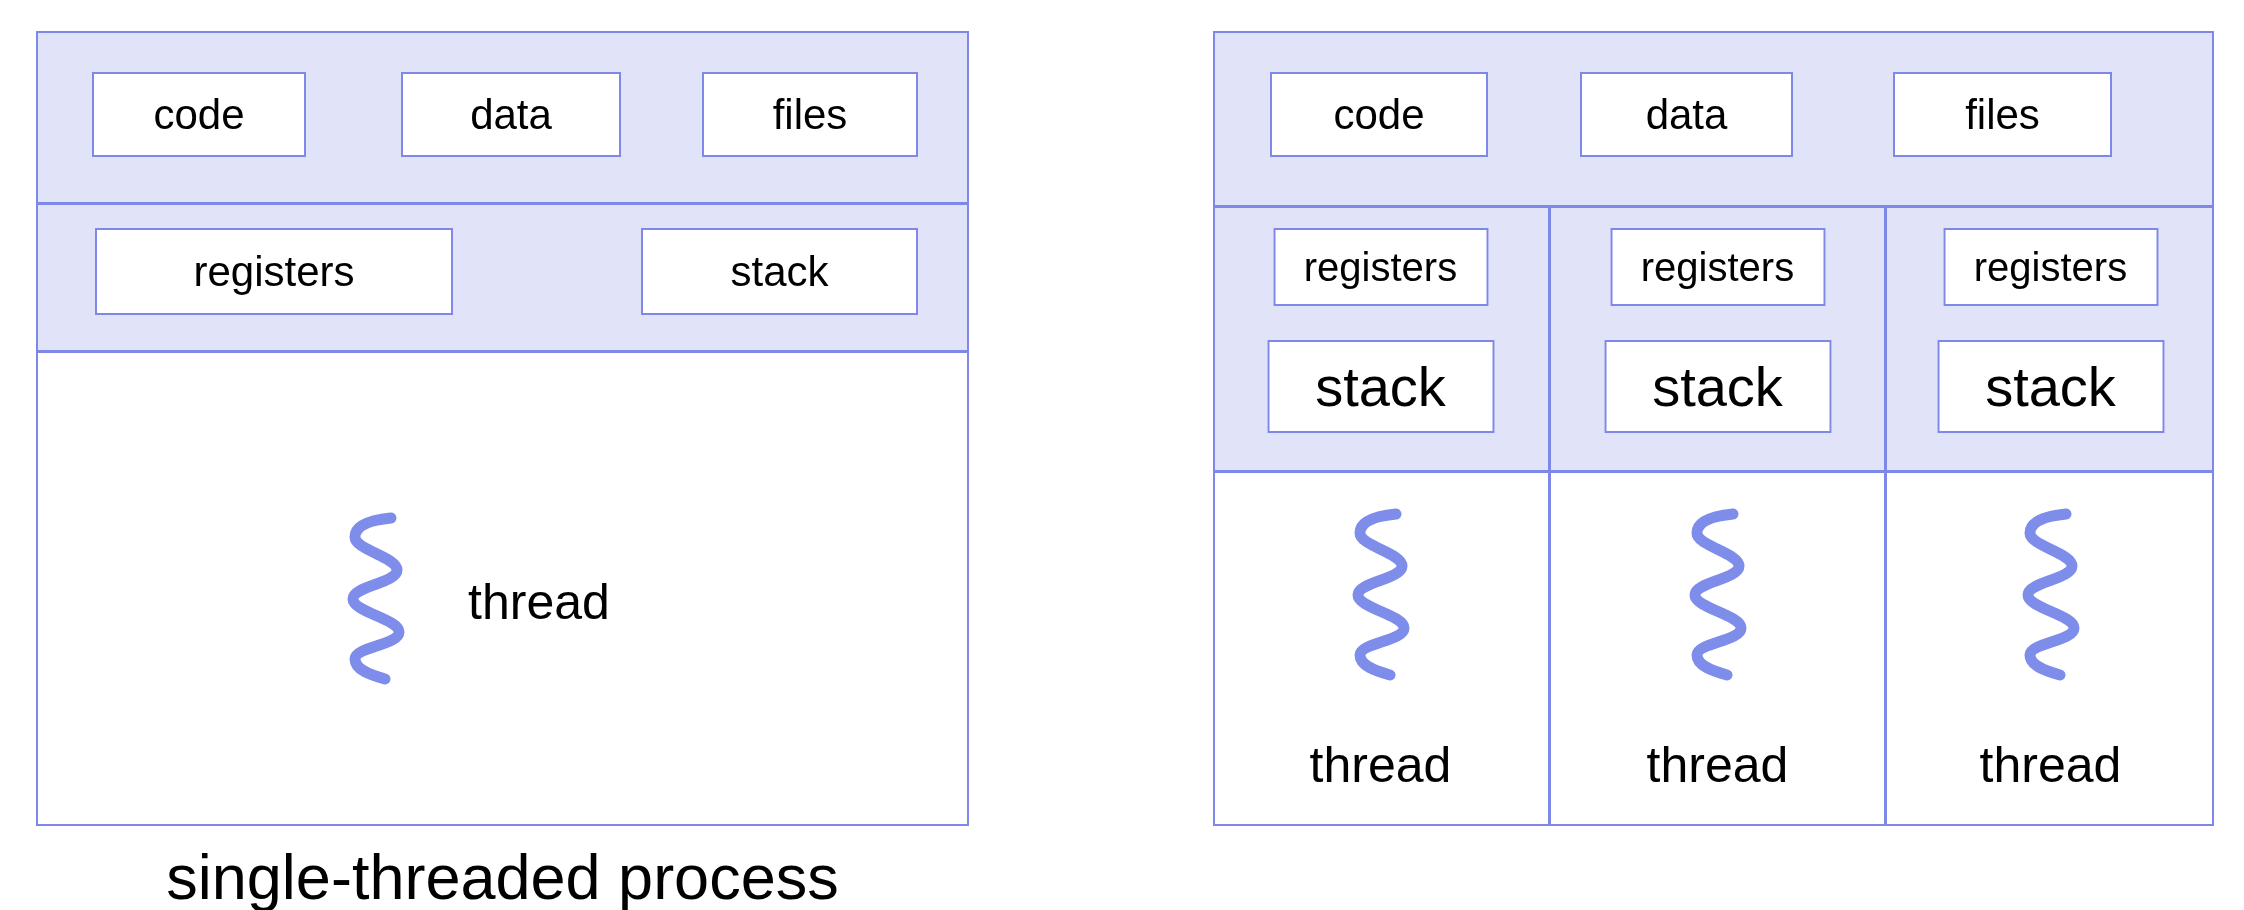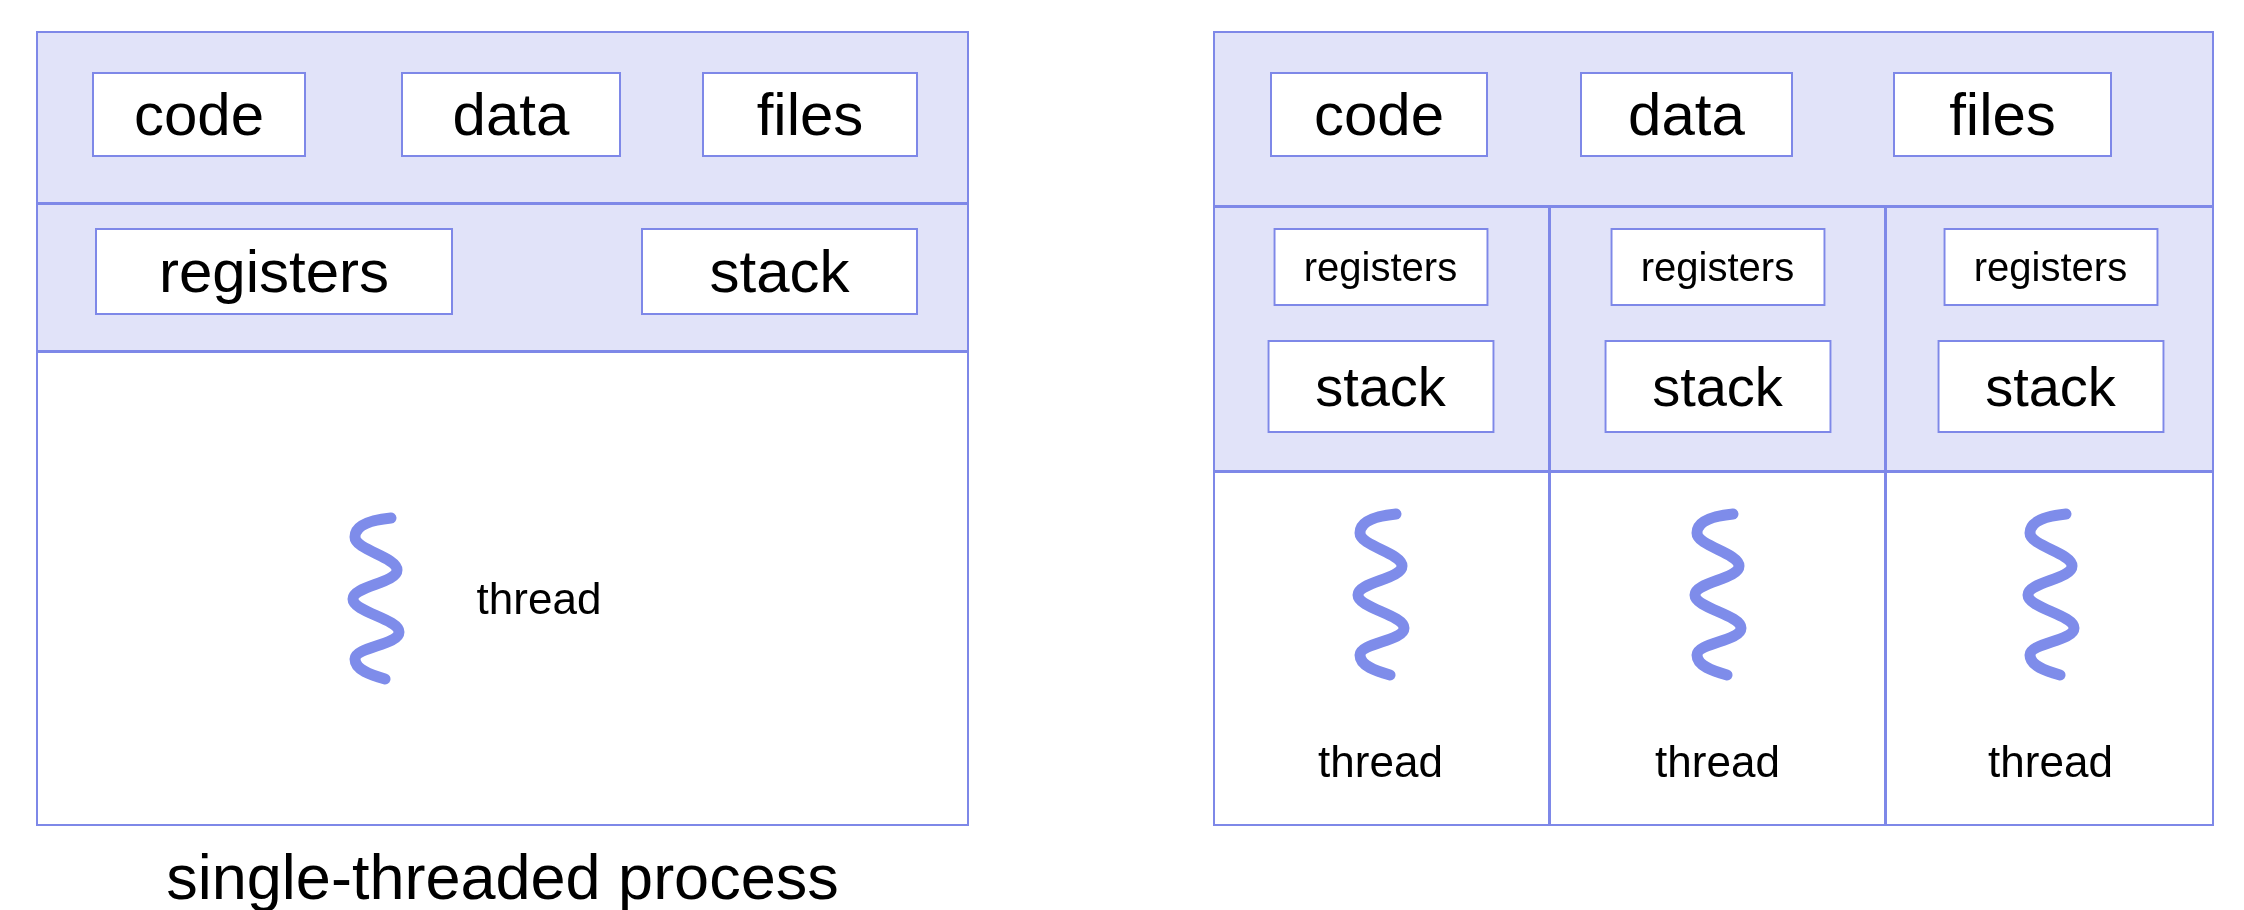"code" .wbox { font-size: 60px -> 42px }
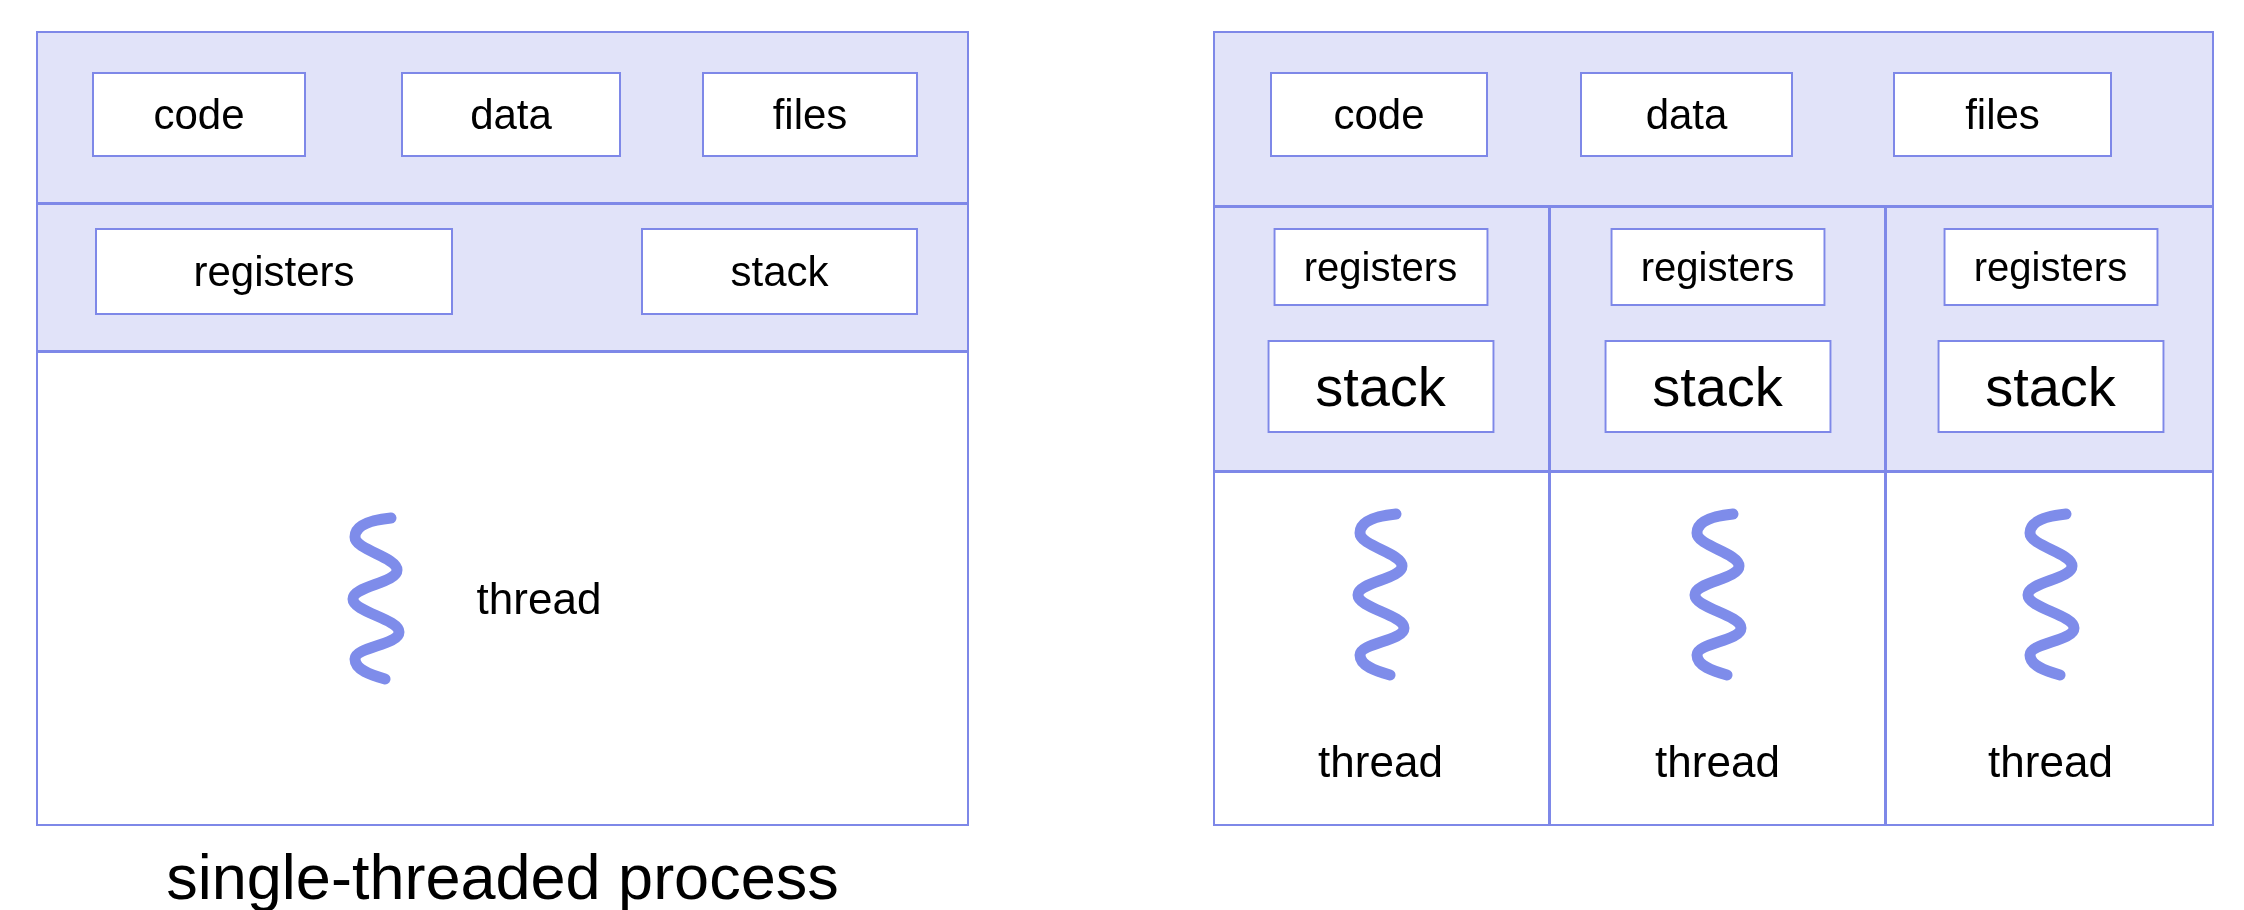"thread" .thread-label { font-size: 44px -> 50px }
